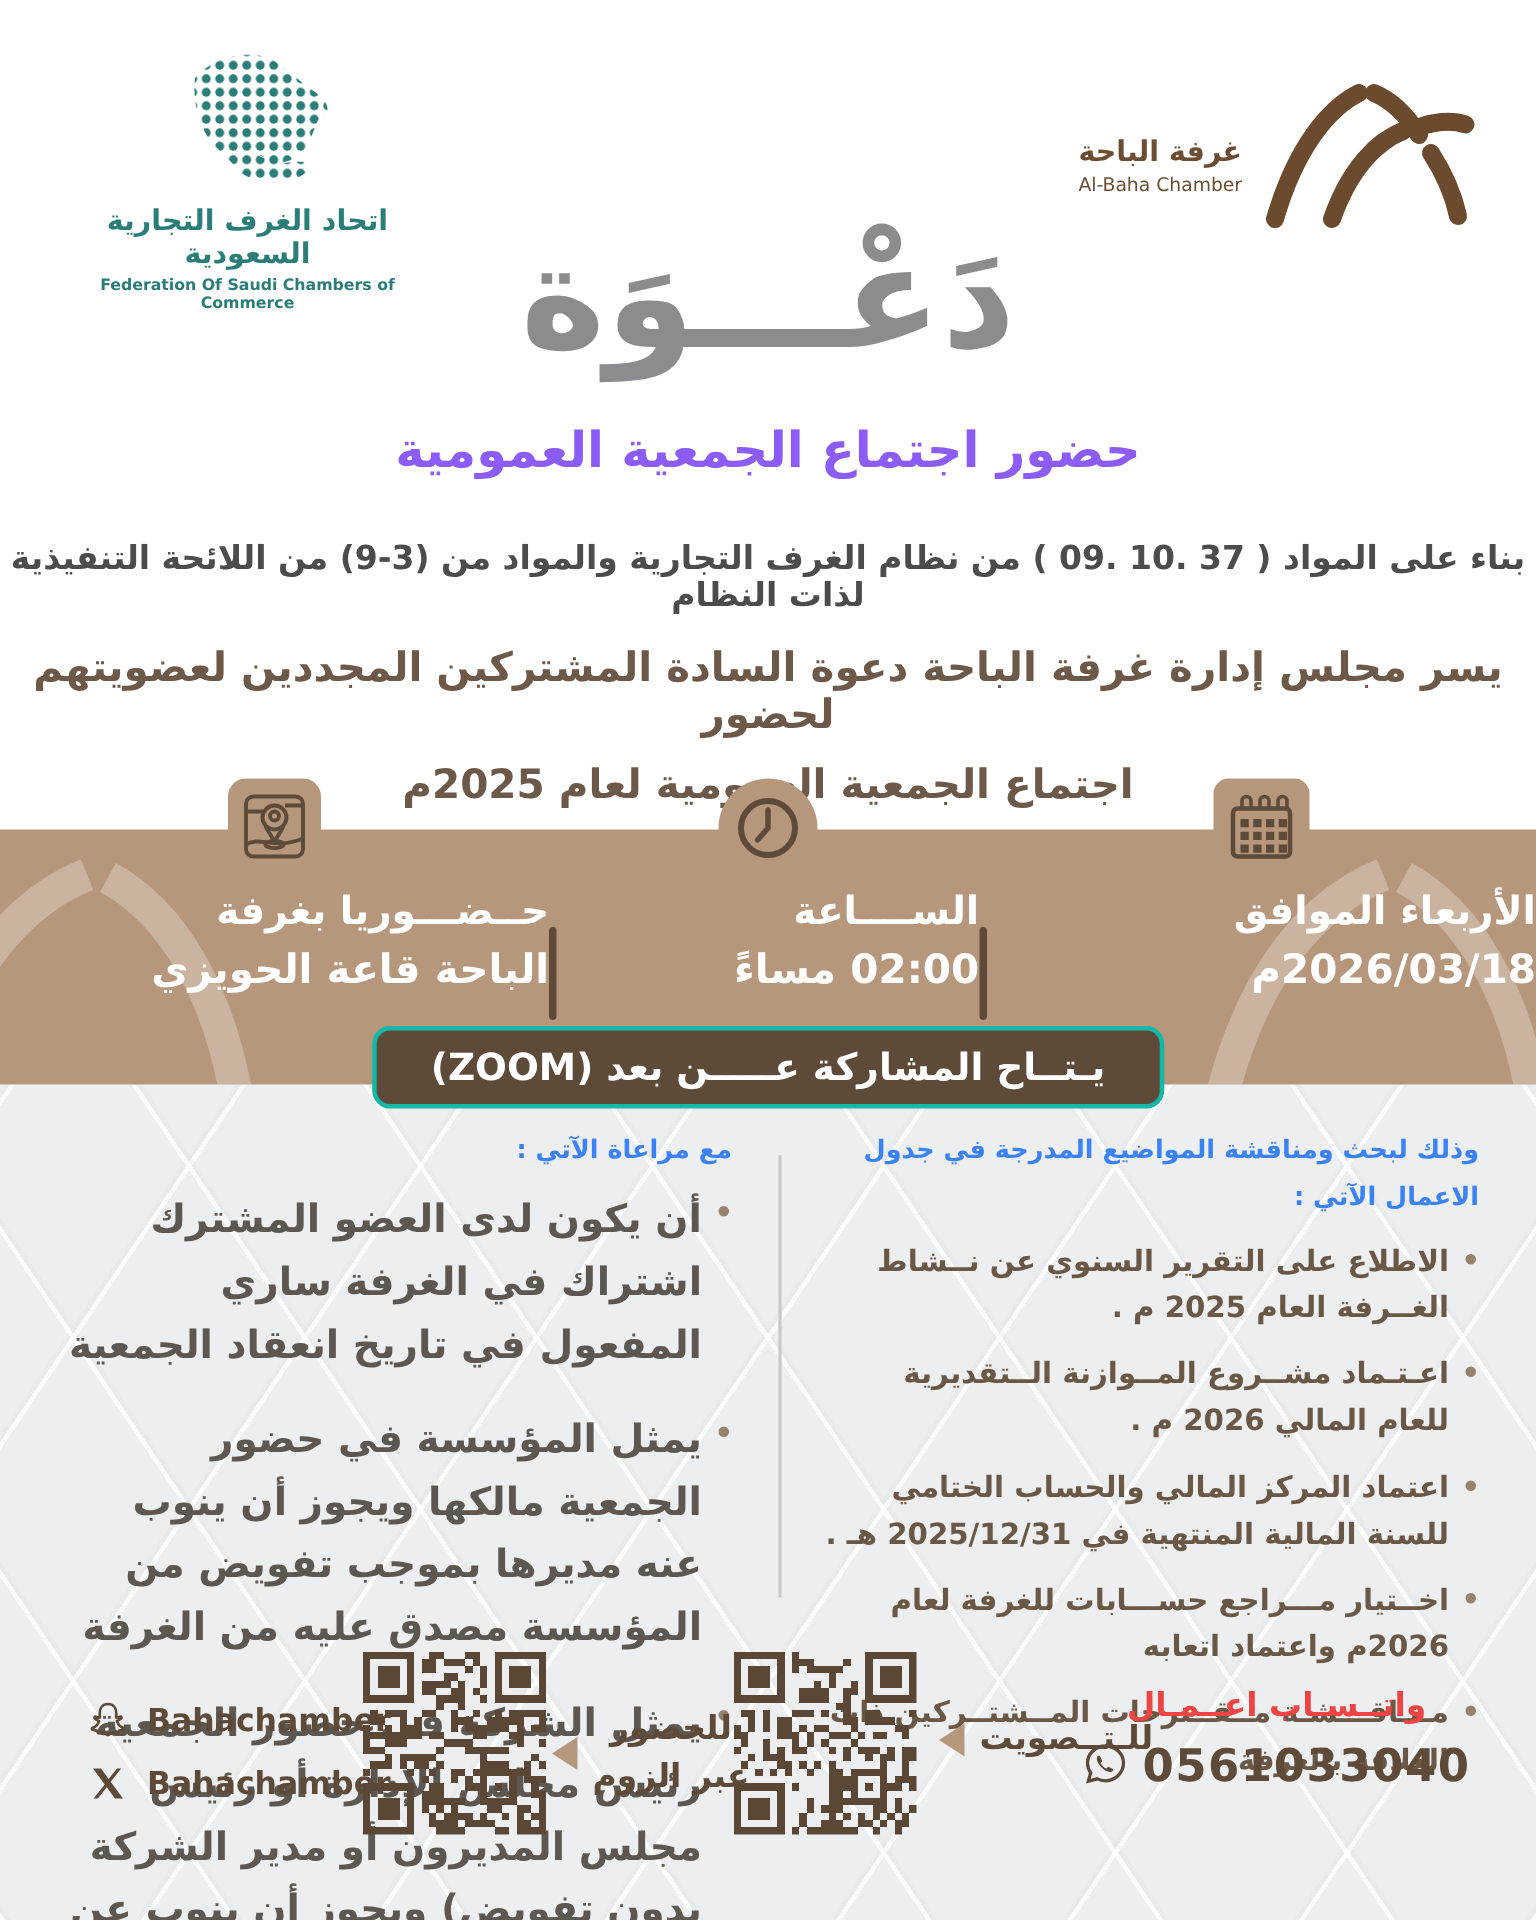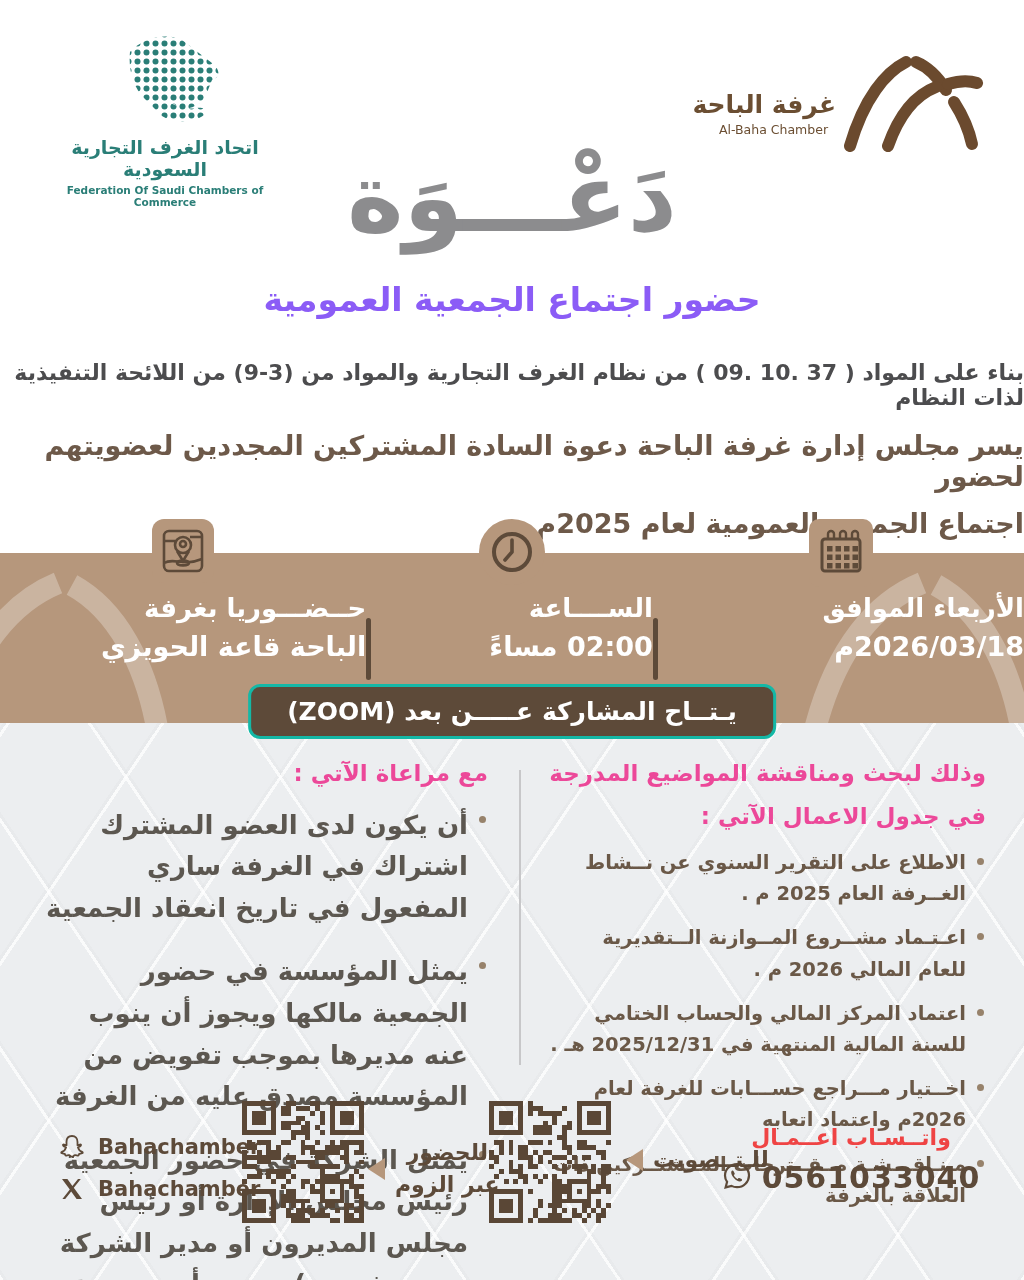"غرفة الباحة" .baha-ar { font-size: 25px -> 19px }
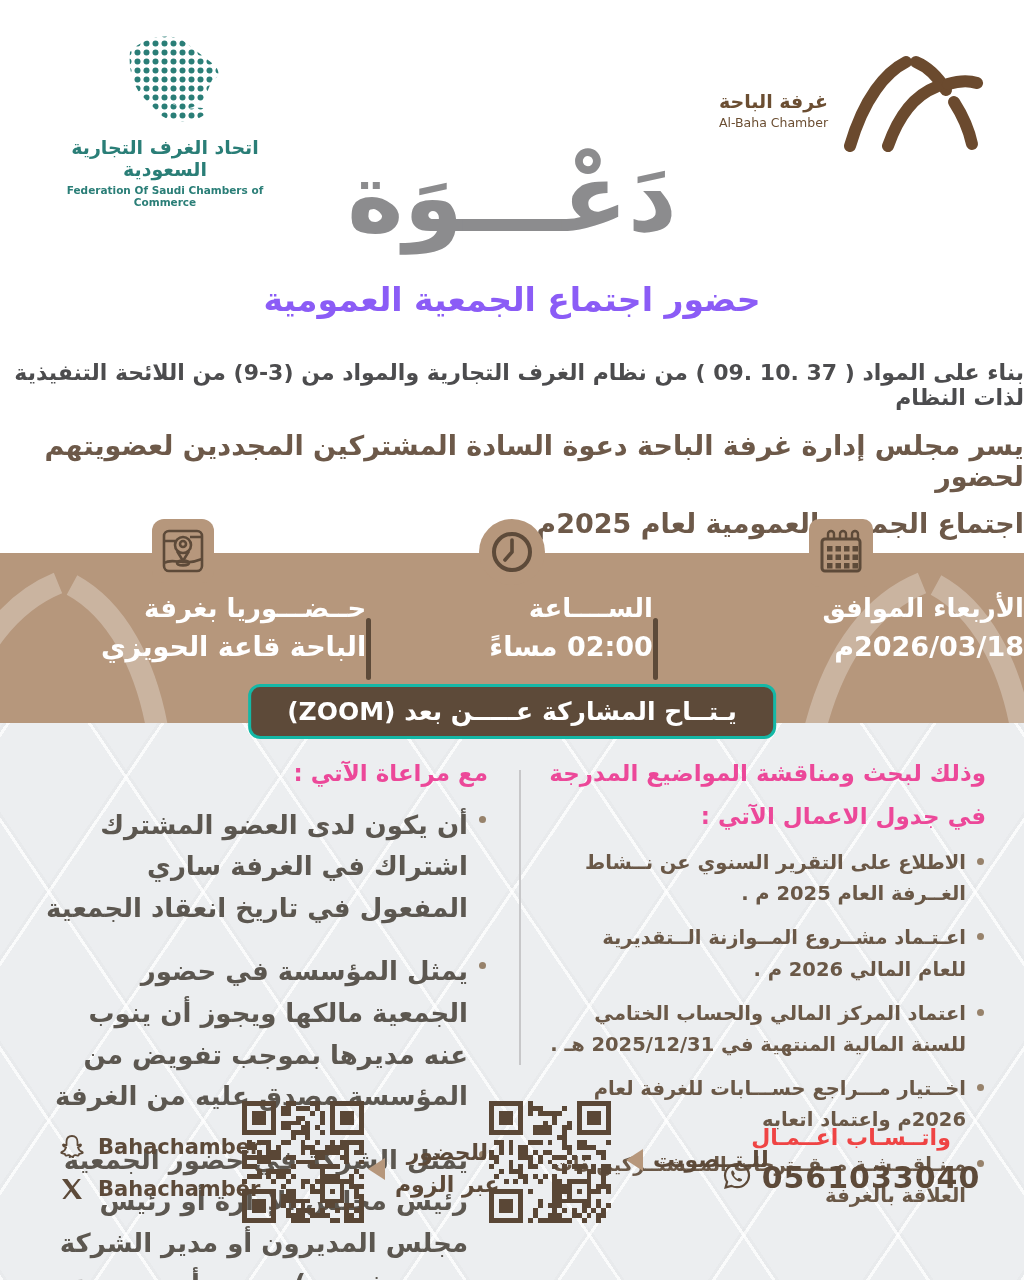"بناء على المواد ( 09." .intro { text-align: none -> center }
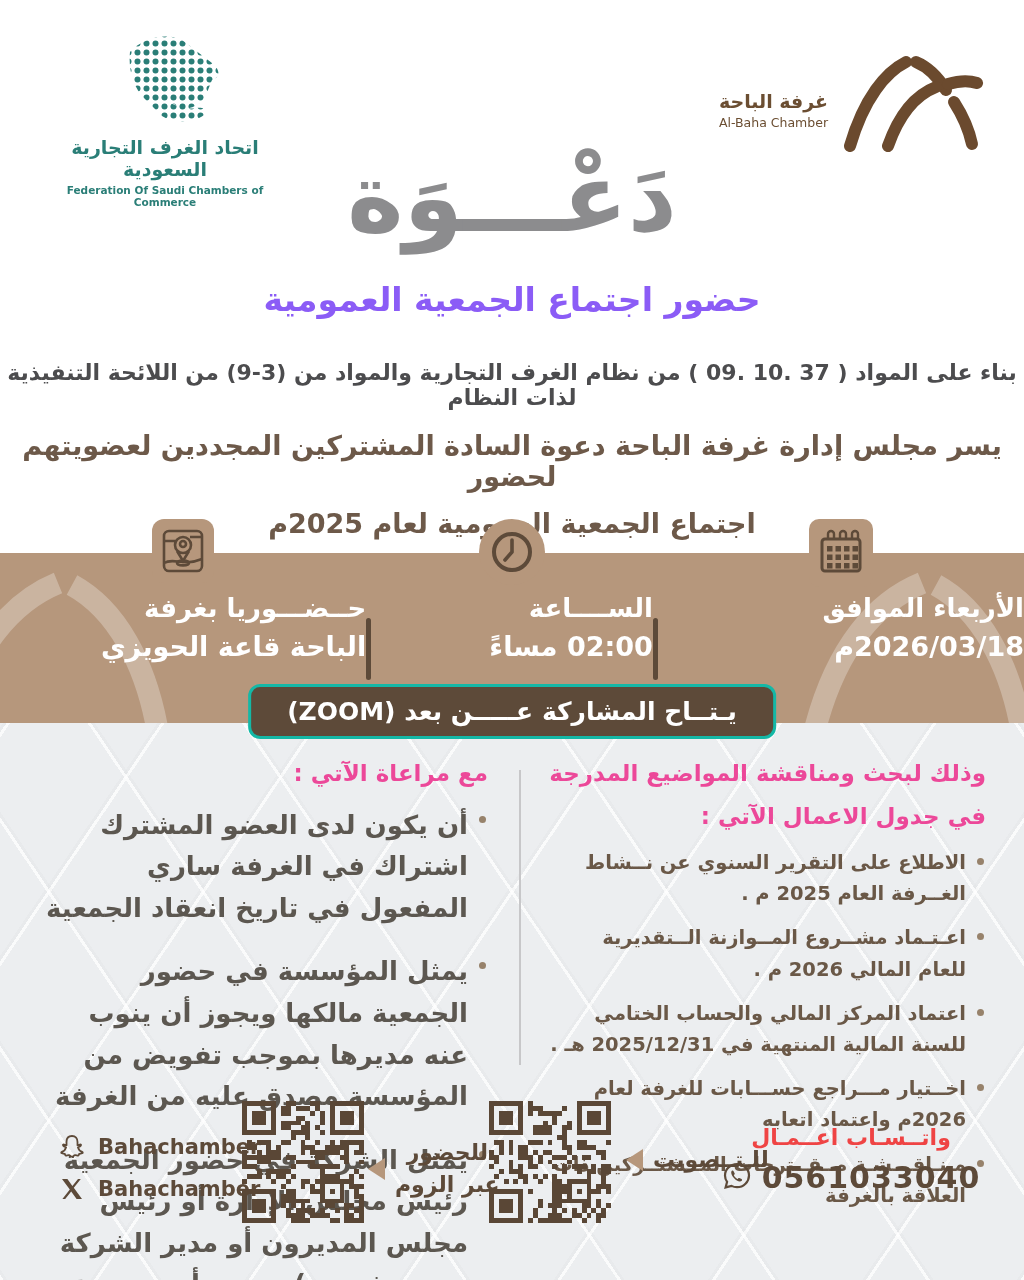"مع مراعاة الآتي :" .col-heading { color: #ec4899 -> #3b82f6; font-size: 23px -> 17px }
